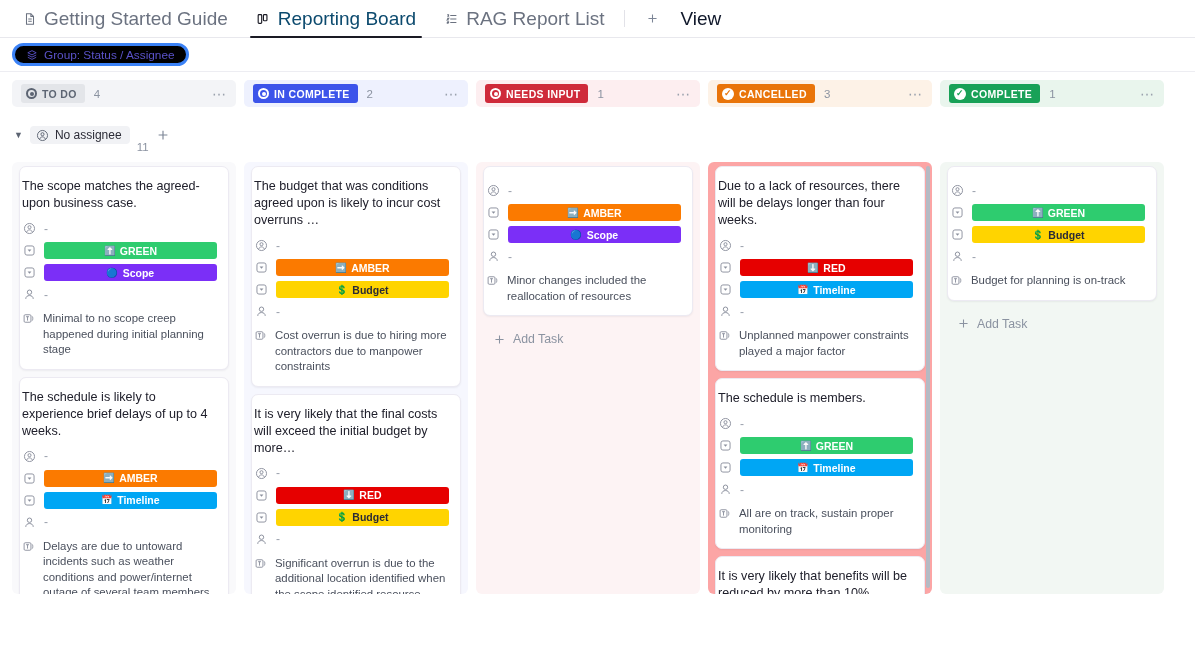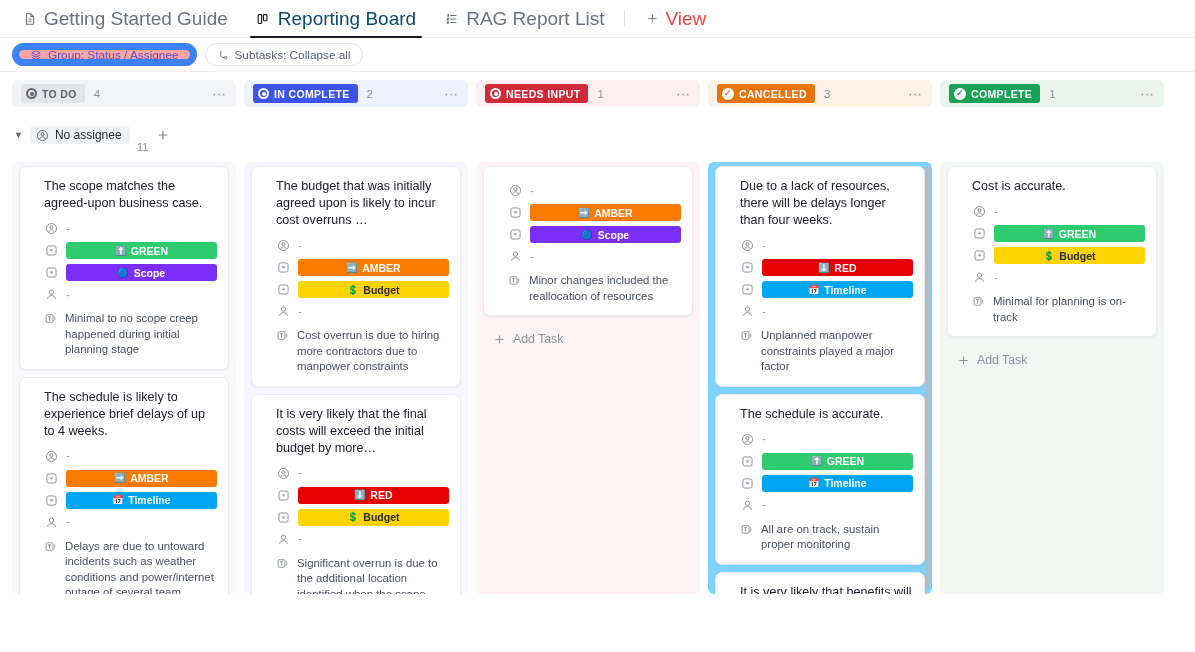"View" .tab.addview { color: #ef4444 -> #0f172a; gap: 5px -> 20px }
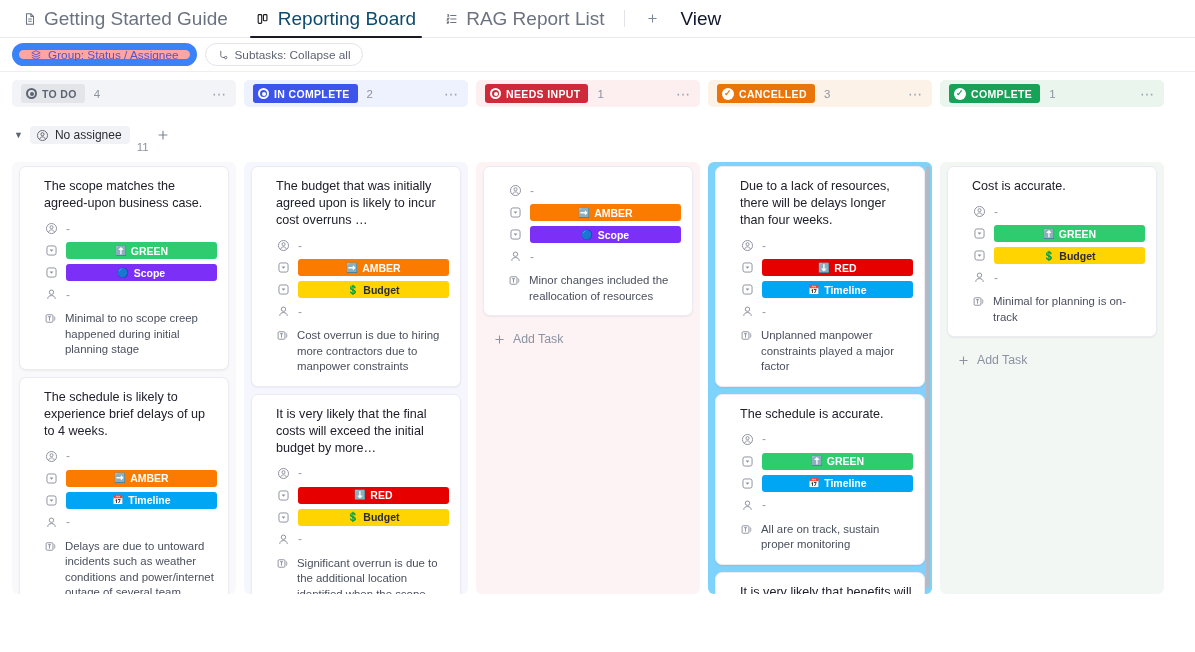"Group: Status / Assignee" .chip { background: #fca5a5 -> #000000; border: 7px solid #3b82f6 -> 3px solid #3b82f6 }
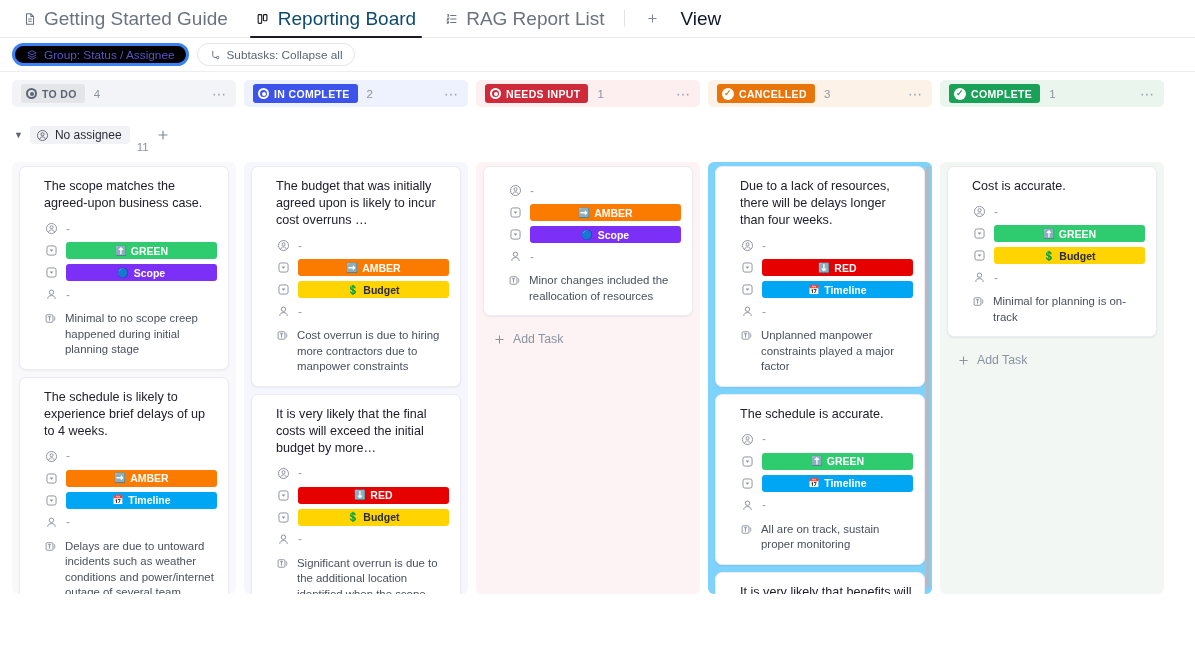"Subtasks: Collapse all" div.chip { html: <div> <span> <svg> <path></path> <circle></circle> </svg> </span> <span>Subtasks: Collapse all</span> </div> -> none }
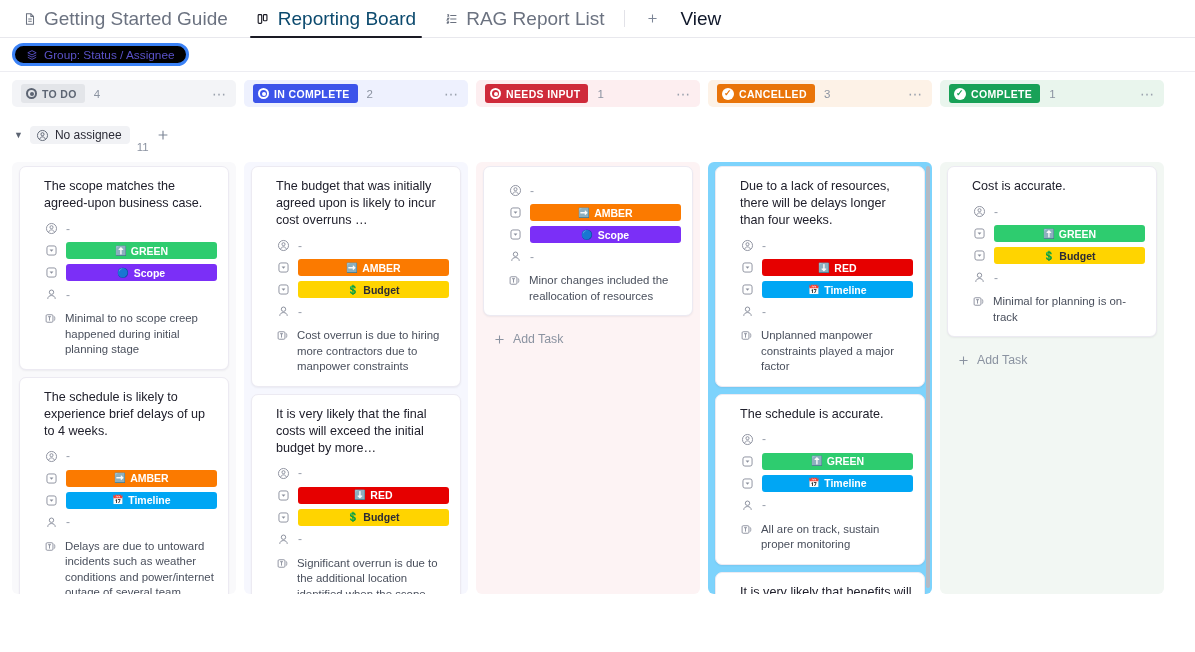"The scope matches the agreed-upon" .card { padding: 11px 11px 11px 24px -> 11px 11px 11px 2px }
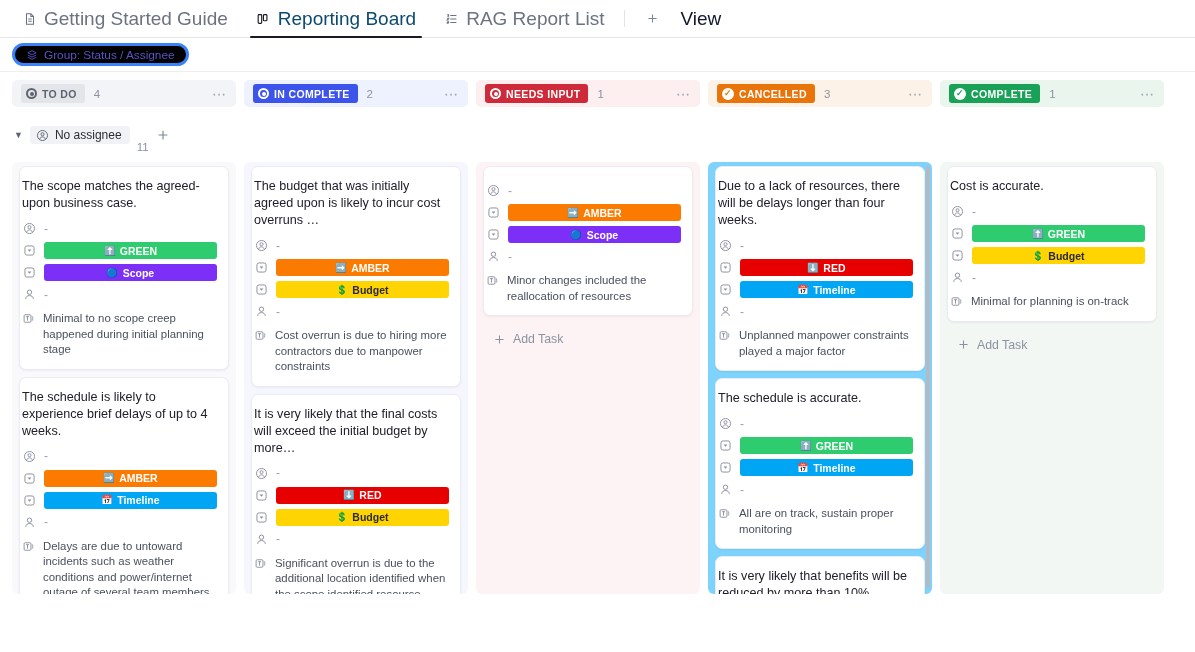"The budget that was initially" div.card-title { text: initially -> conditions }
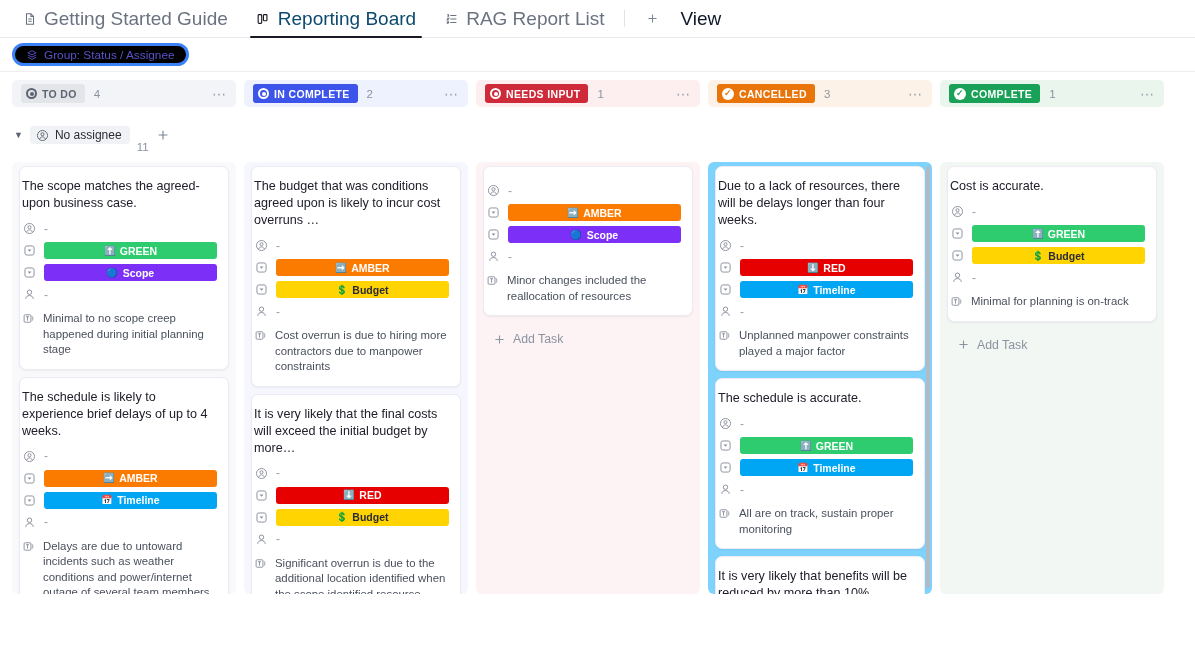"Due to a lack of" div.colbody { background: #7dd3fc -> #fca5a5 }
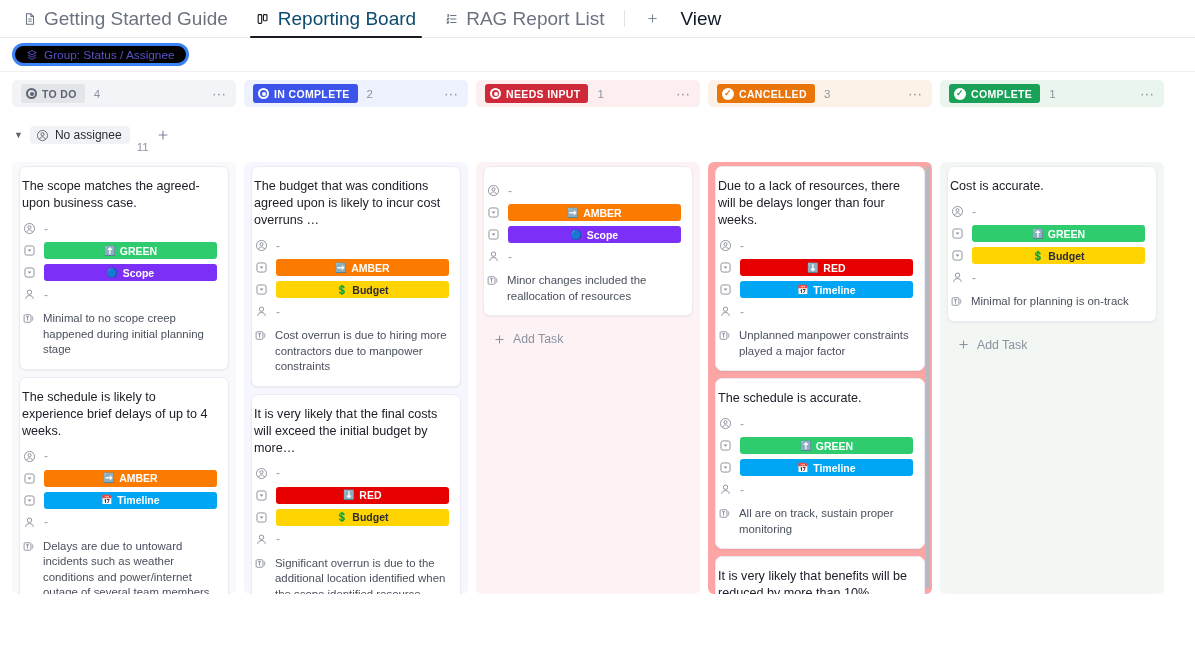"Cost is accurate." div.card-title { html: <div>Cost is accurate.</div> -> none }
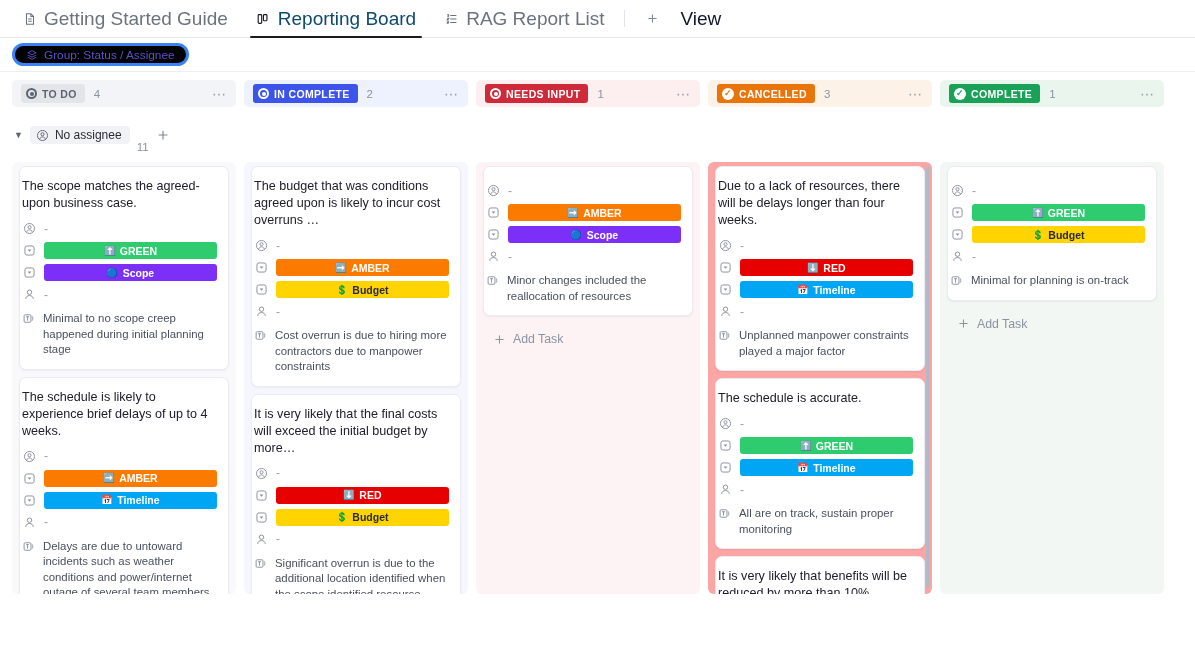"Minimal for planning is on-track" span.note { text: Minimal -> Budget }
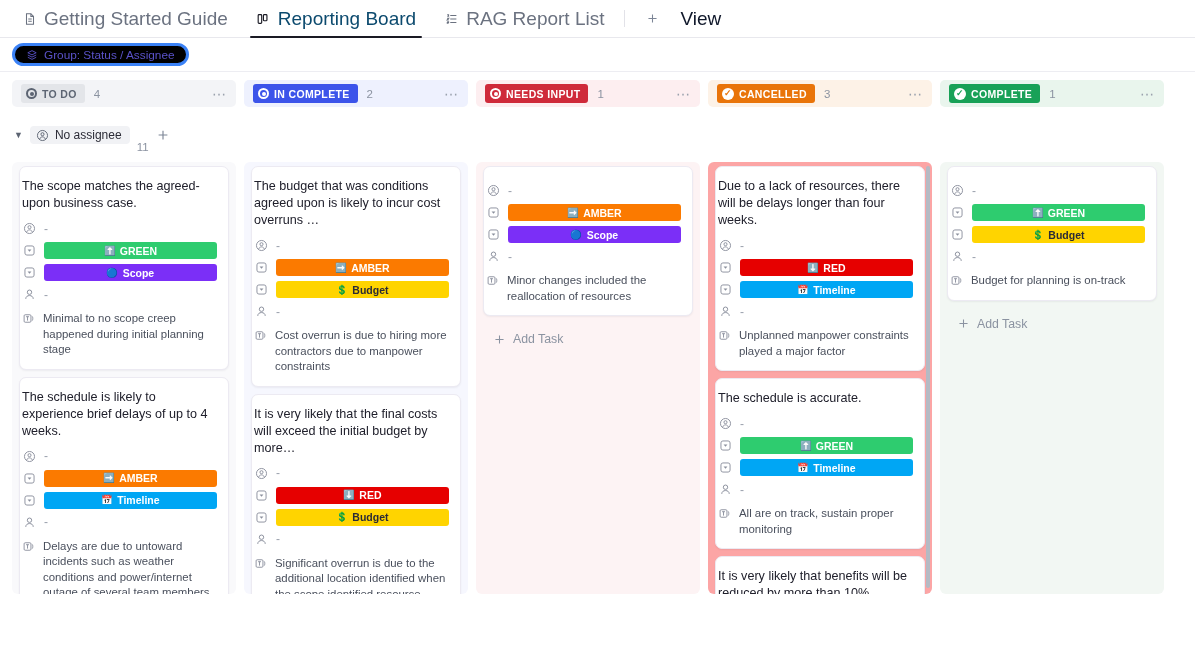"The schedule is accurate." div.card-title { text: accurate -> members }
